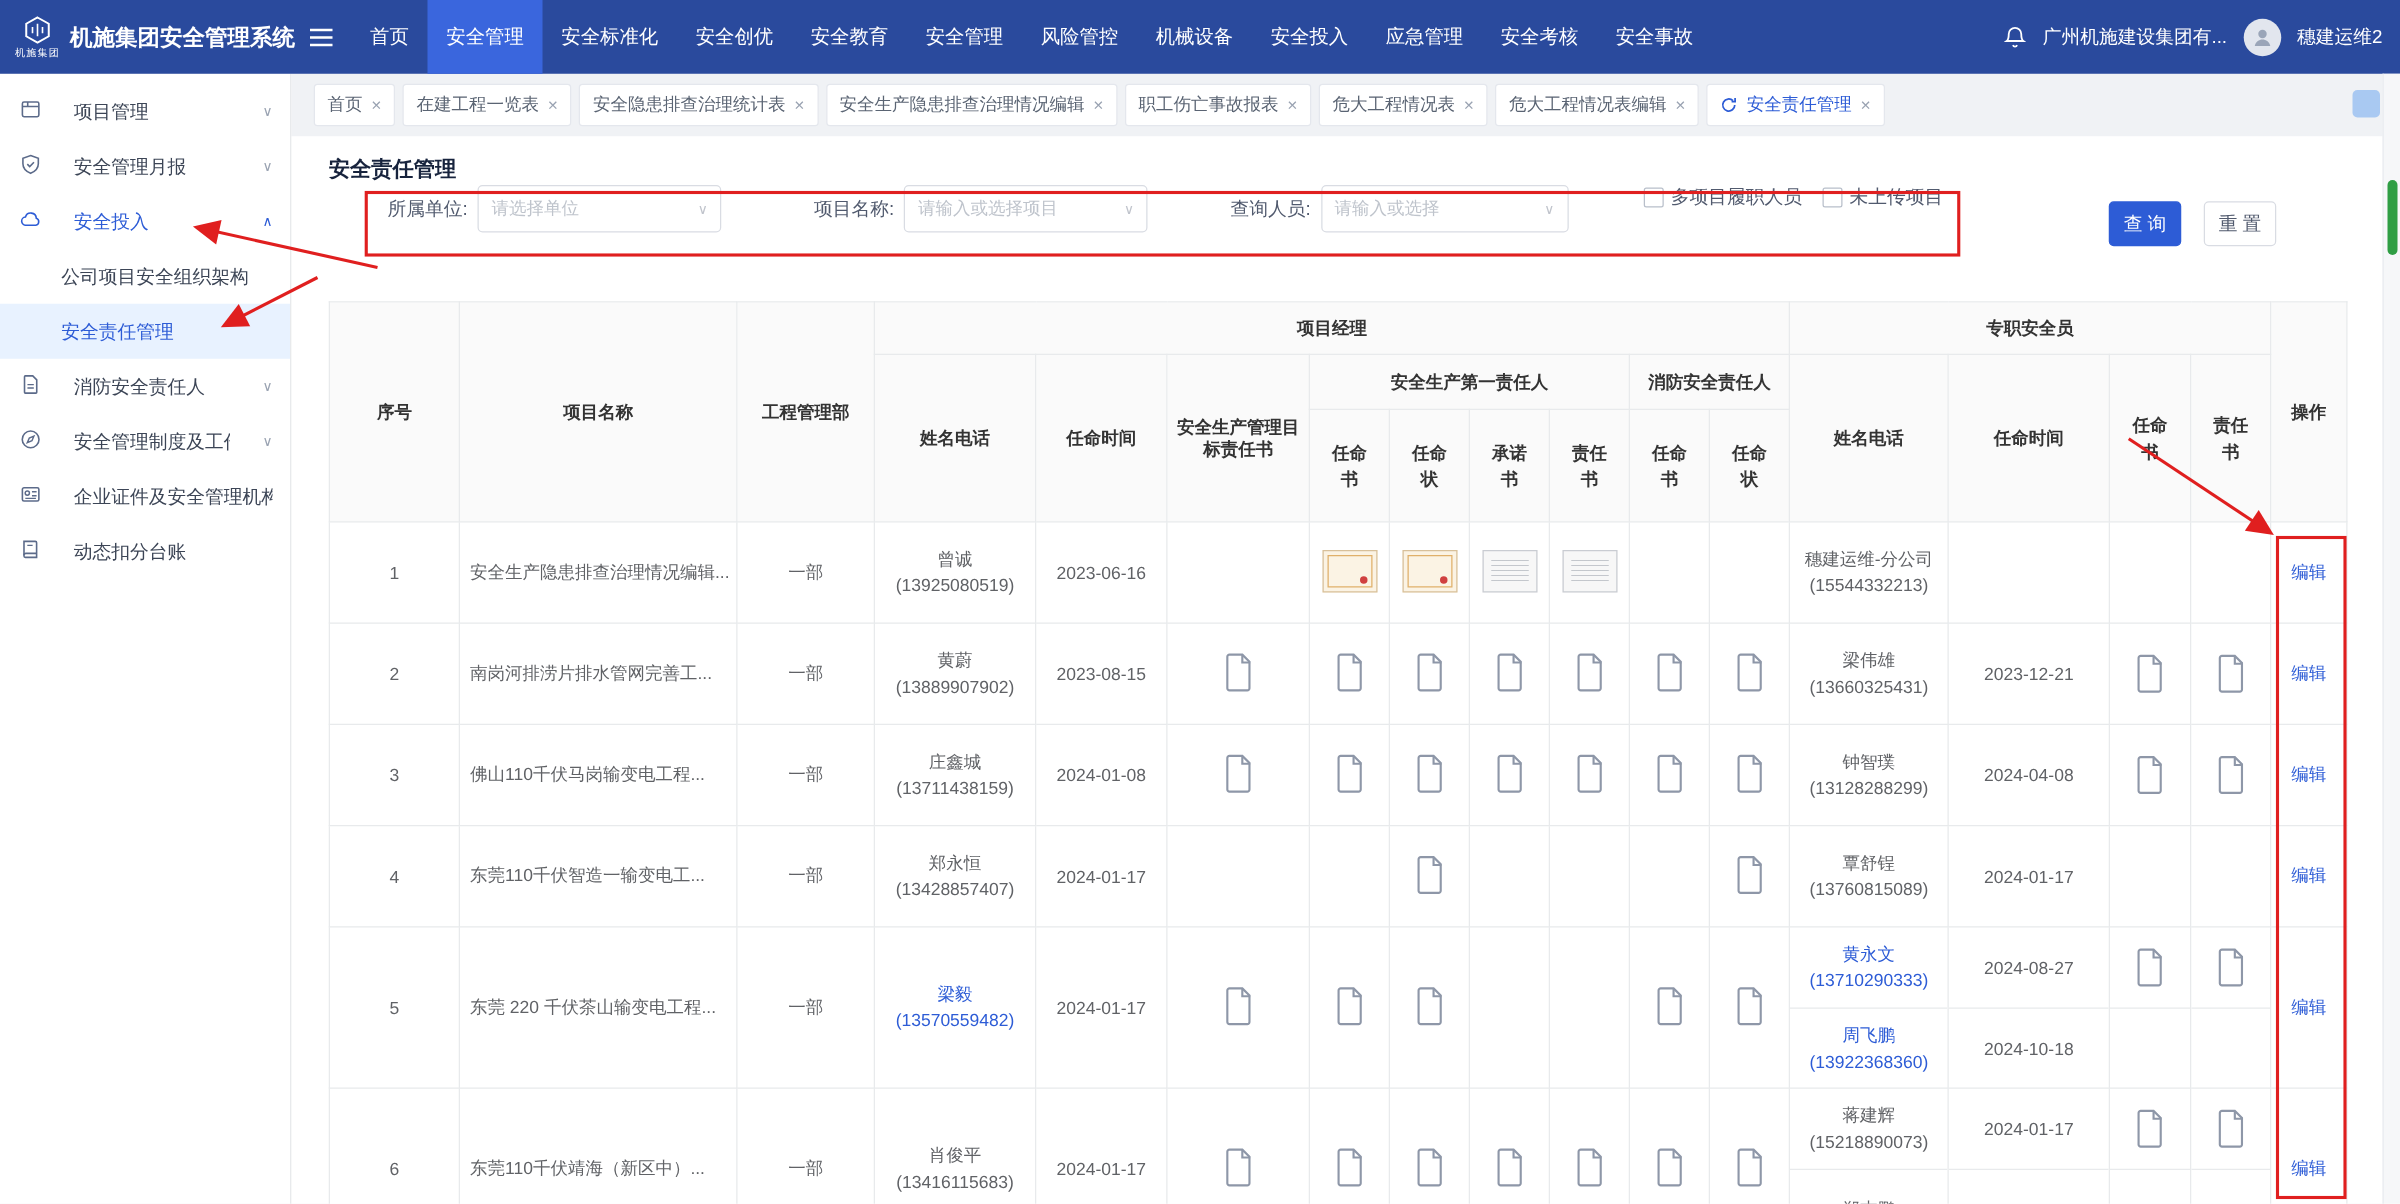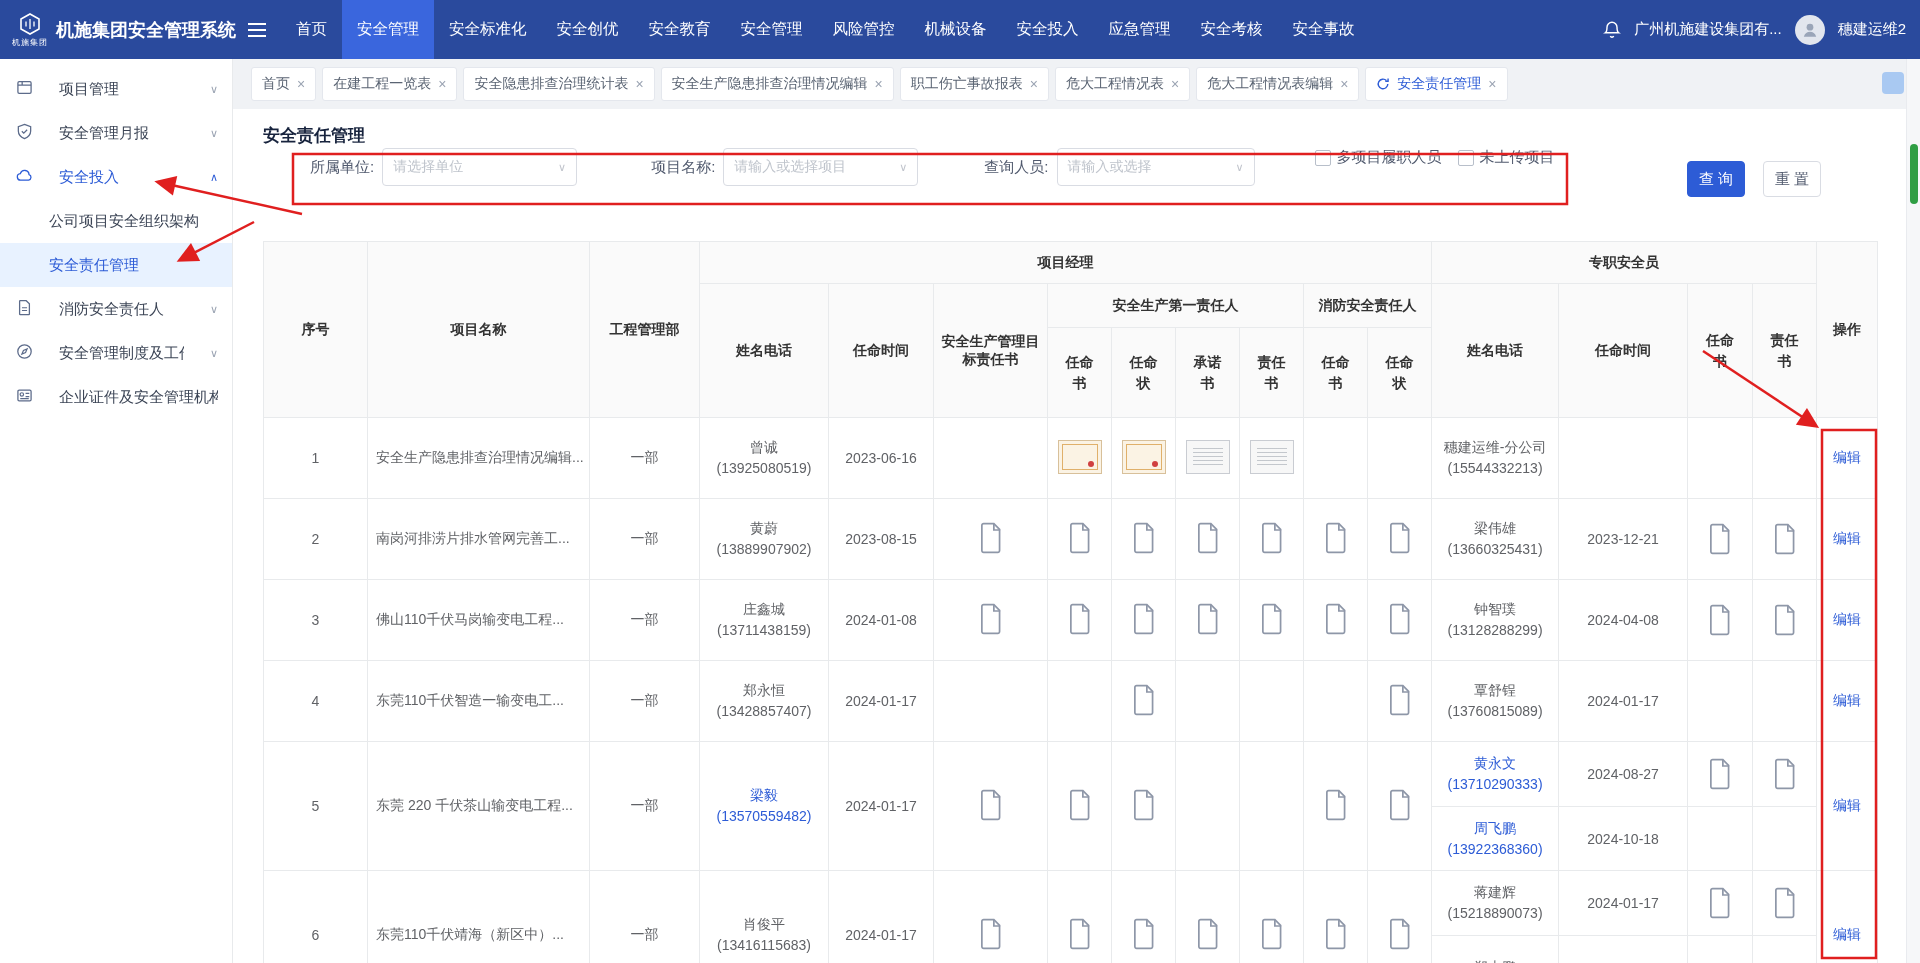"动态扣分台账" div.side-item { html: none -> <div> <span><svg> <path></path> <path></path> <path></path> </svg></span> <span>动态扣分台账</span> </div> }
